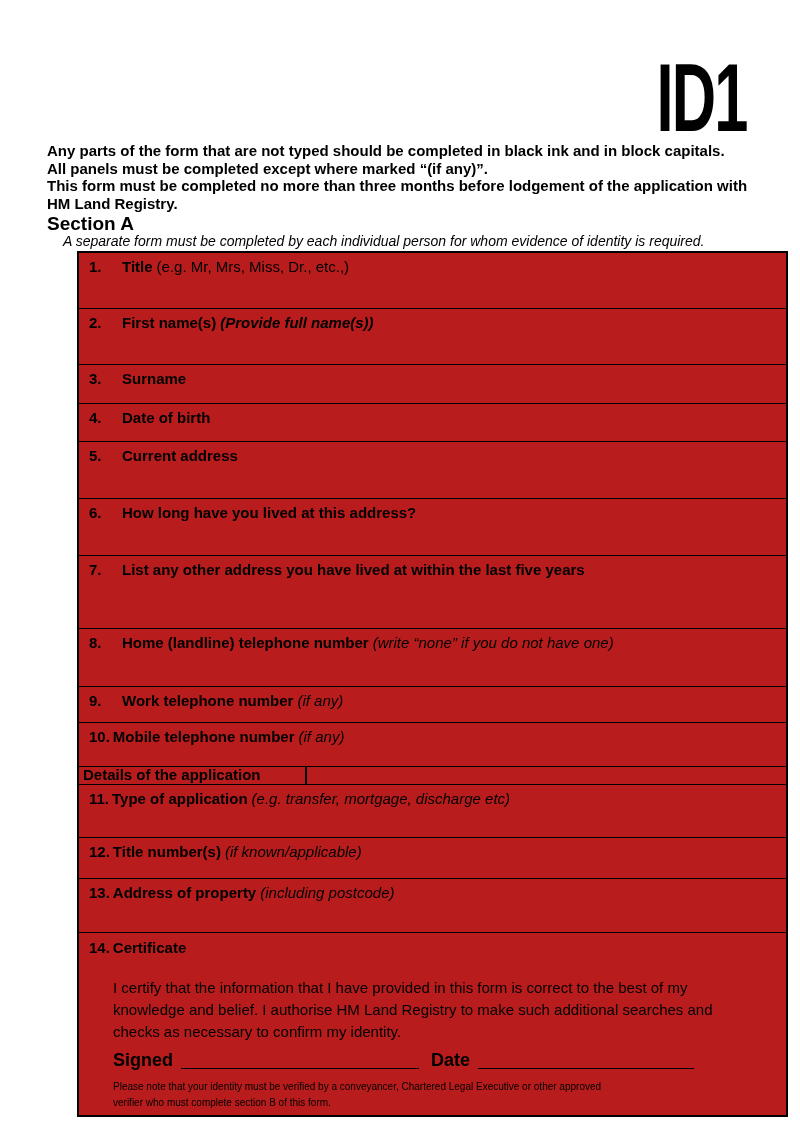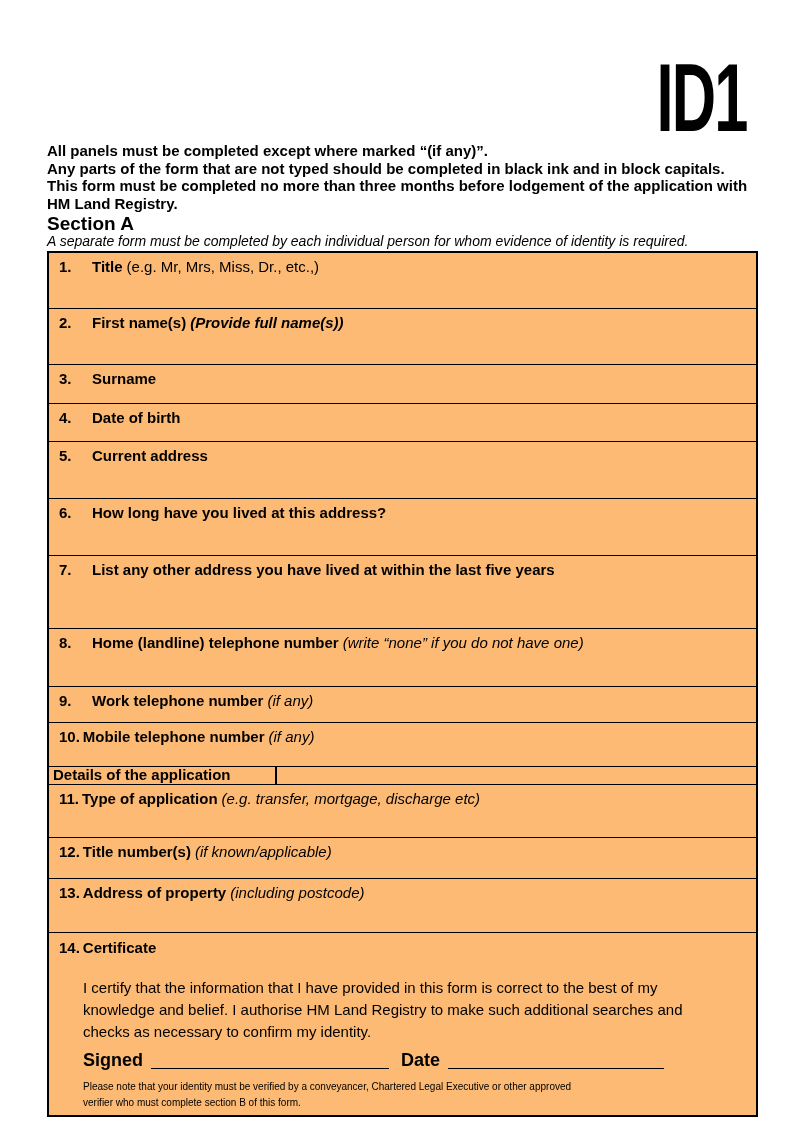"All panels must be completed" div { order: before "Any parts of the form" -> after "Any parts of the form" }
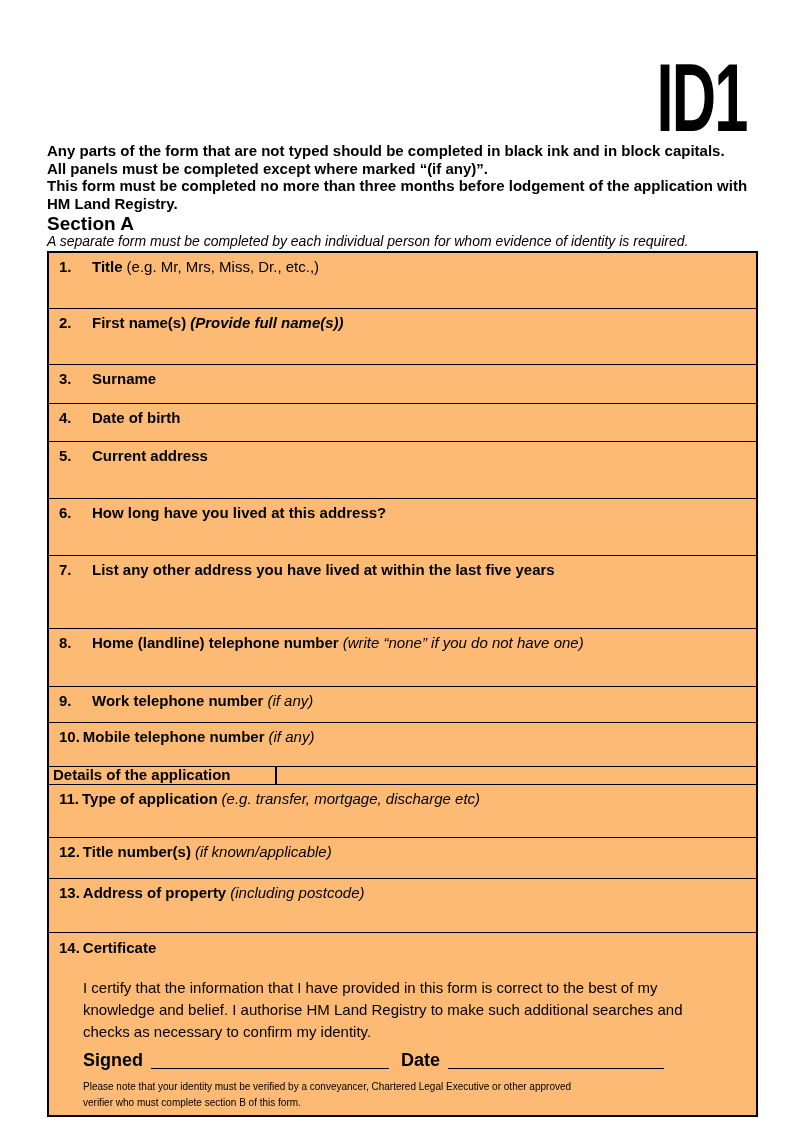"A separate form must be" .section-note { margin: 1px 0 2px 0 -> 1px 0 2px 16px }
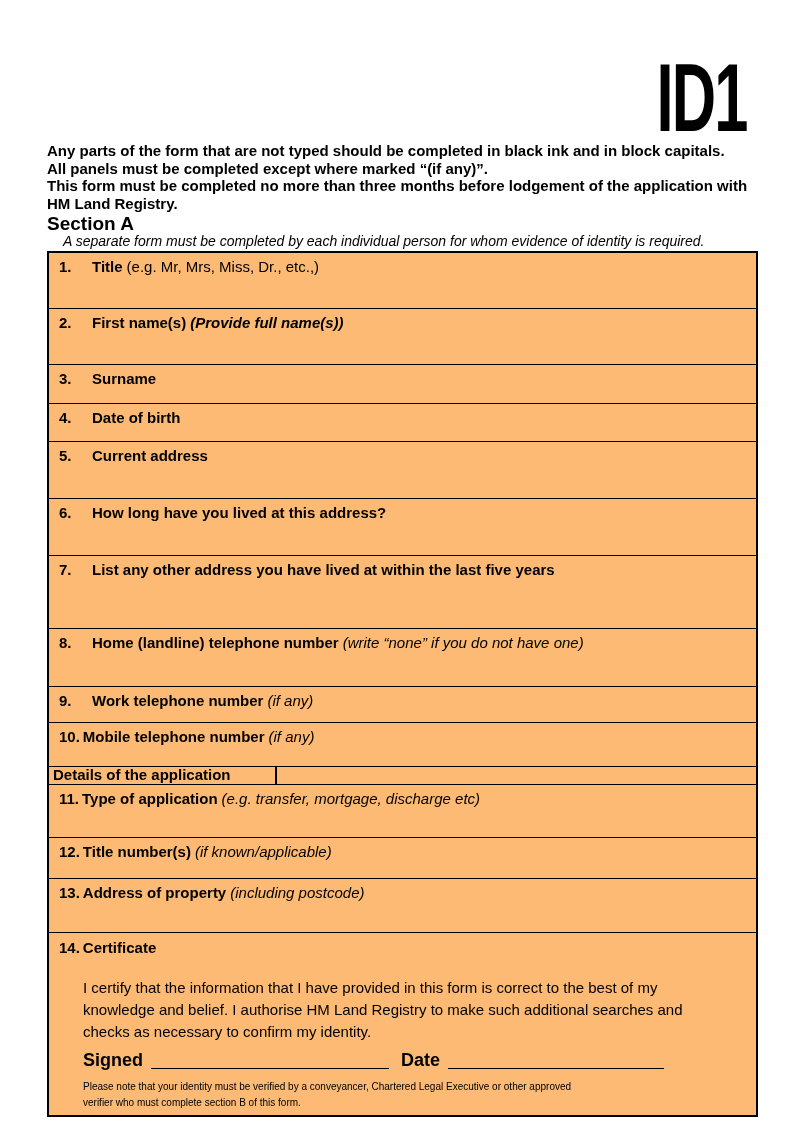"1. Title (e.g. Mr, Mrs," .form-table { background: #fdba74 -> #b91c1c; margin-left: none -> 30px }
